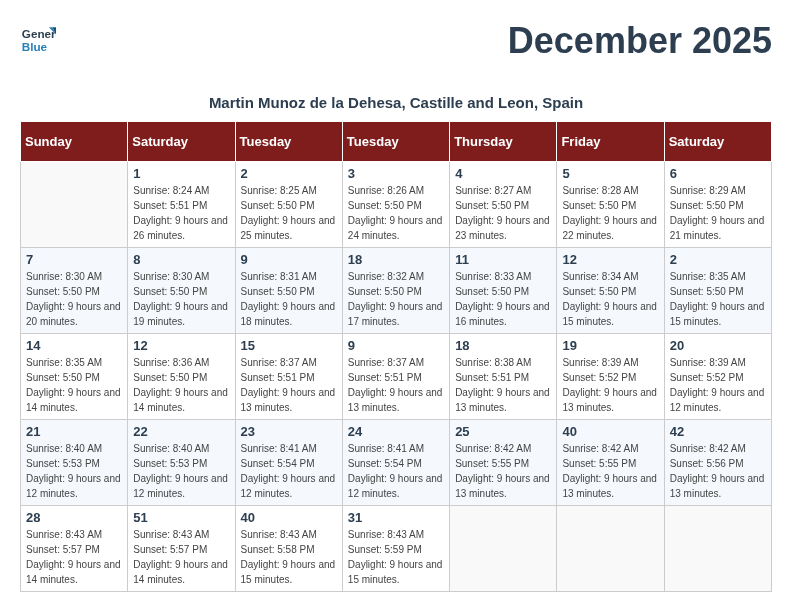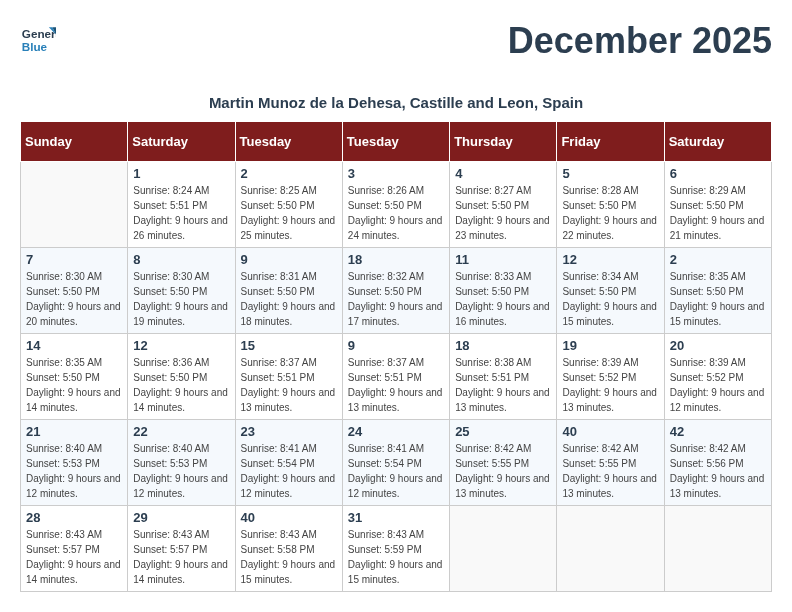"29" div.day-number { text: 29 -> 51 }
